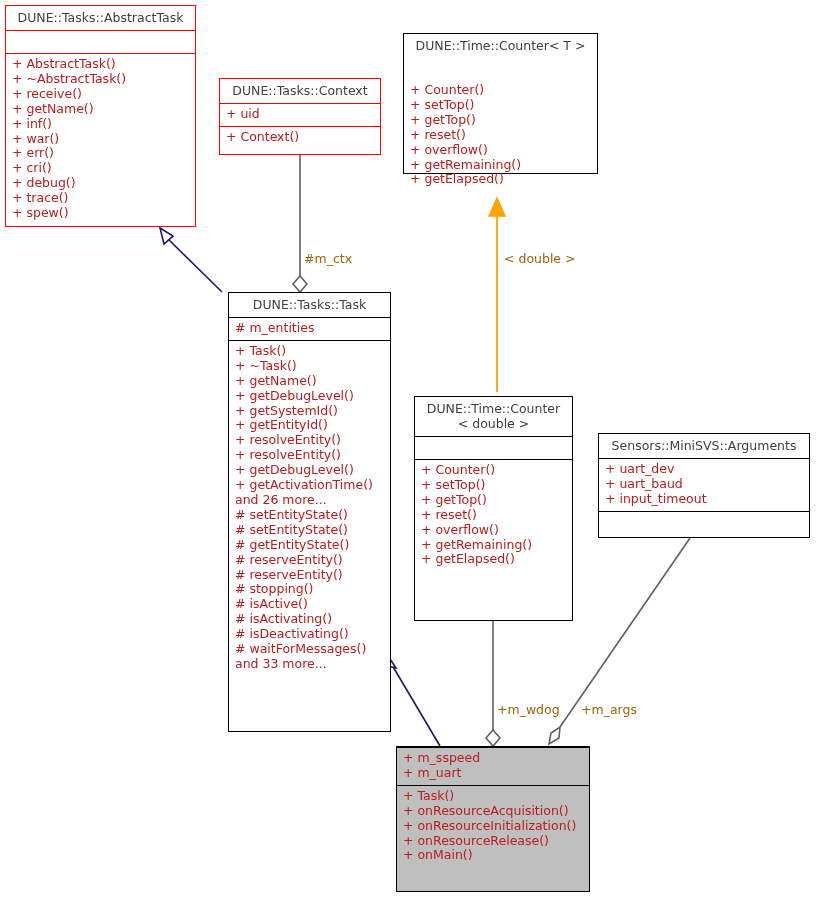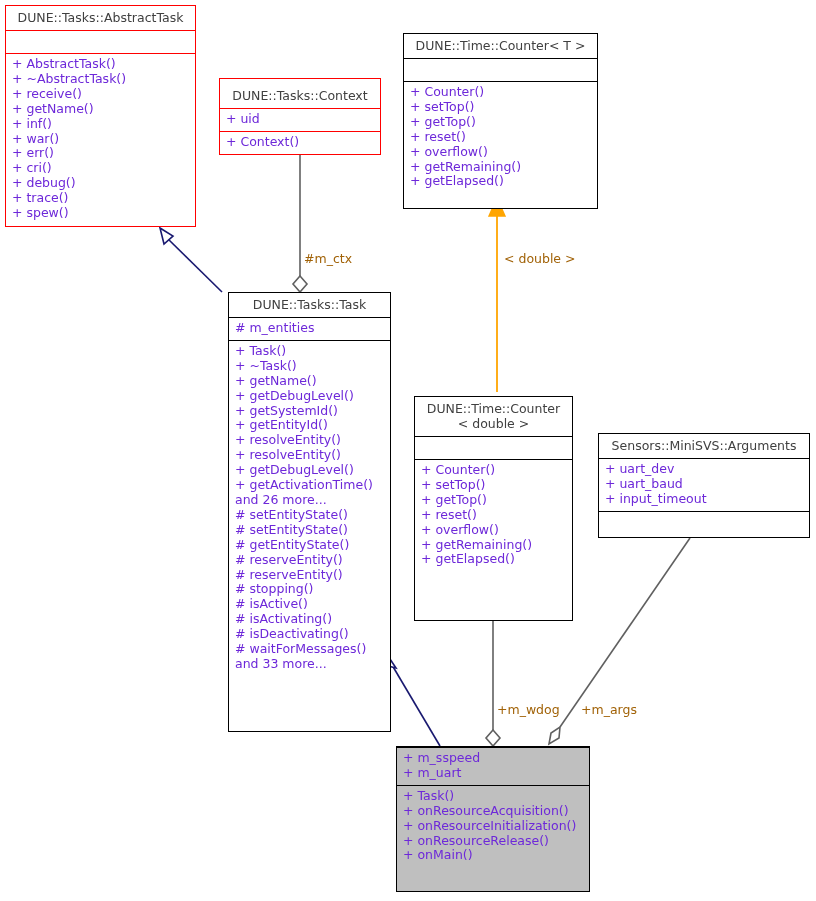"DUNE::Time::Counter< T >" div.uml-class { height: 176px -> 141px }
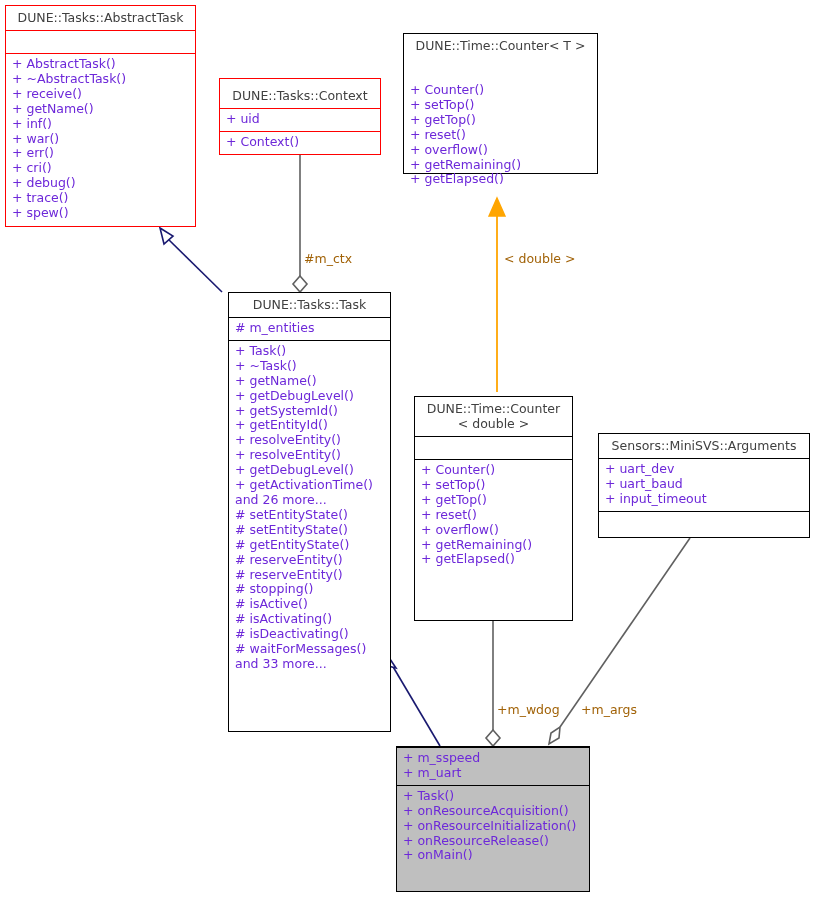"+ AbstractTask()" .cls-compartment { color: #6d28d9 -> #b91c1c }
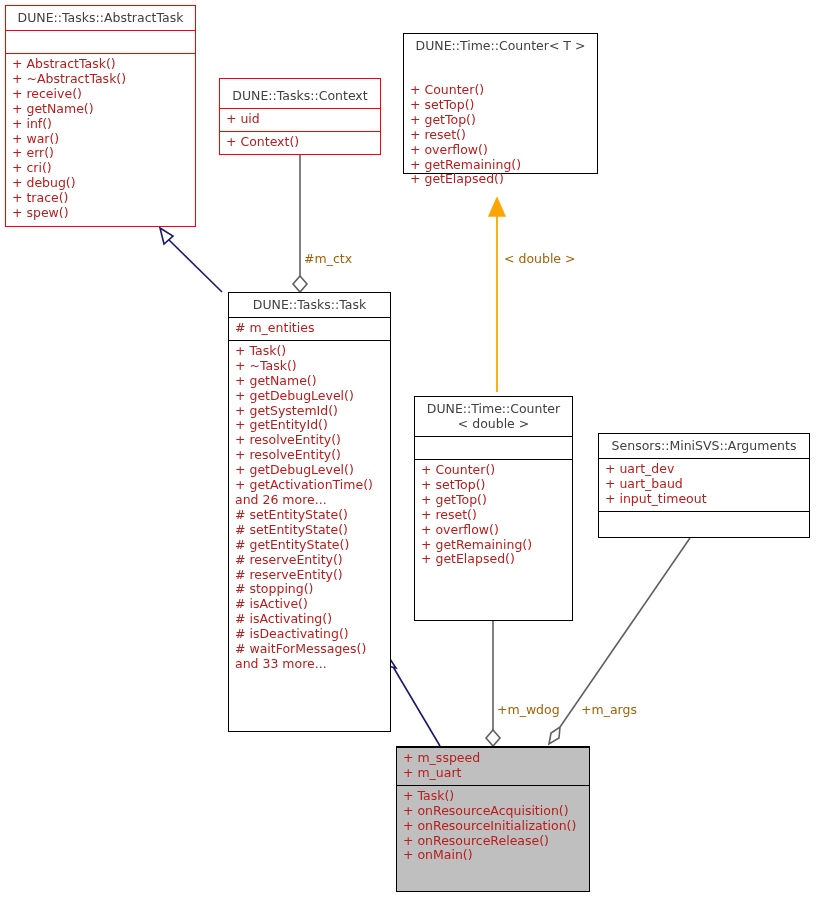"DUNE::Tasks::Context" div.uml-class { justify-content: flex-end -> none }
